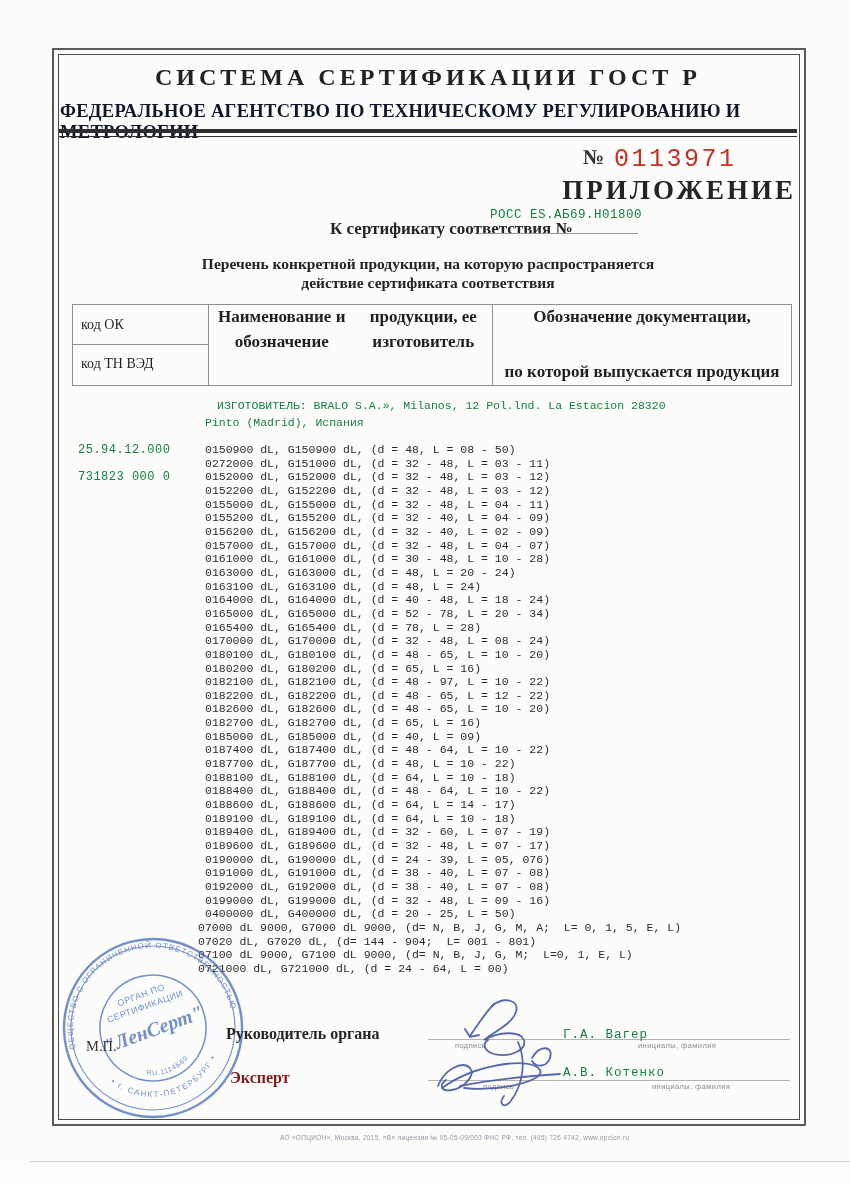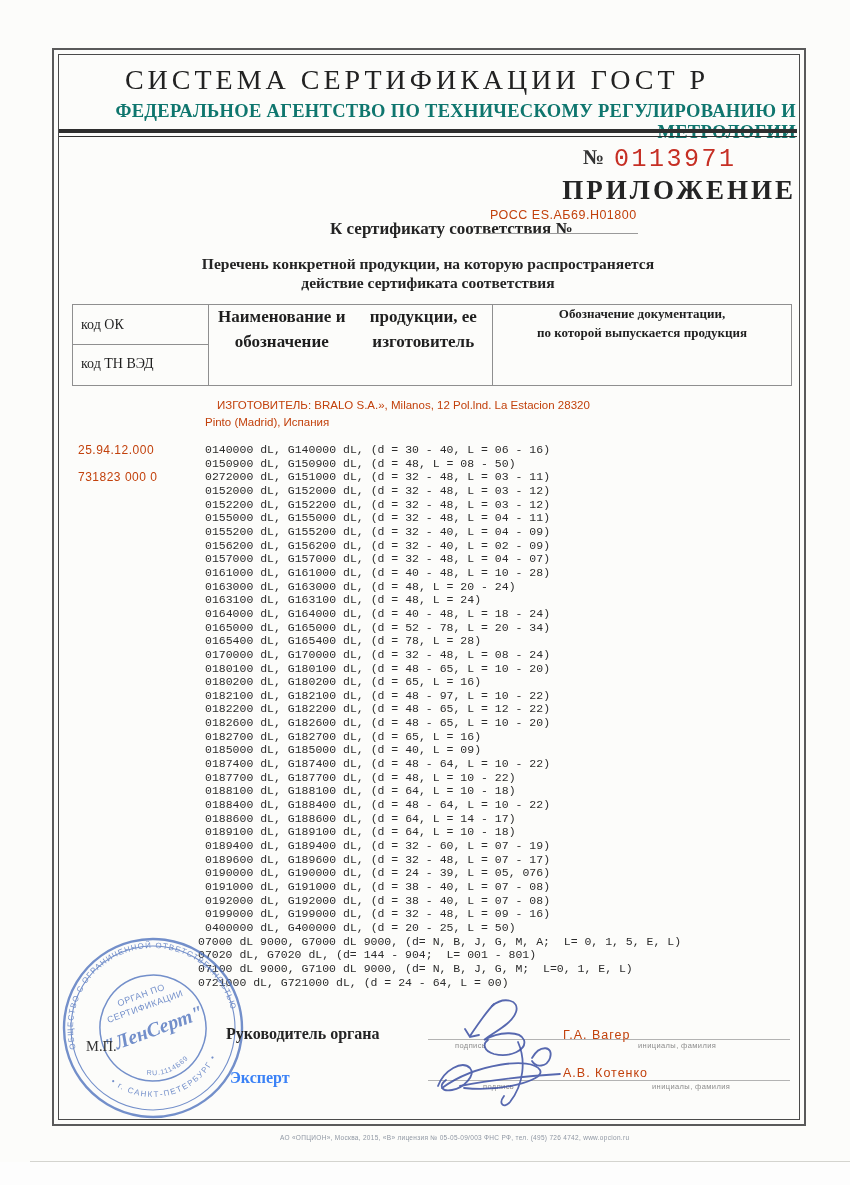"СИСТЕМА СЕРТИФИКАЦИИ ГОСТ Р" .hdr1 { font-size: 28px -> 24px; font-weight: normal -> bold; left: 49px -> 60px }
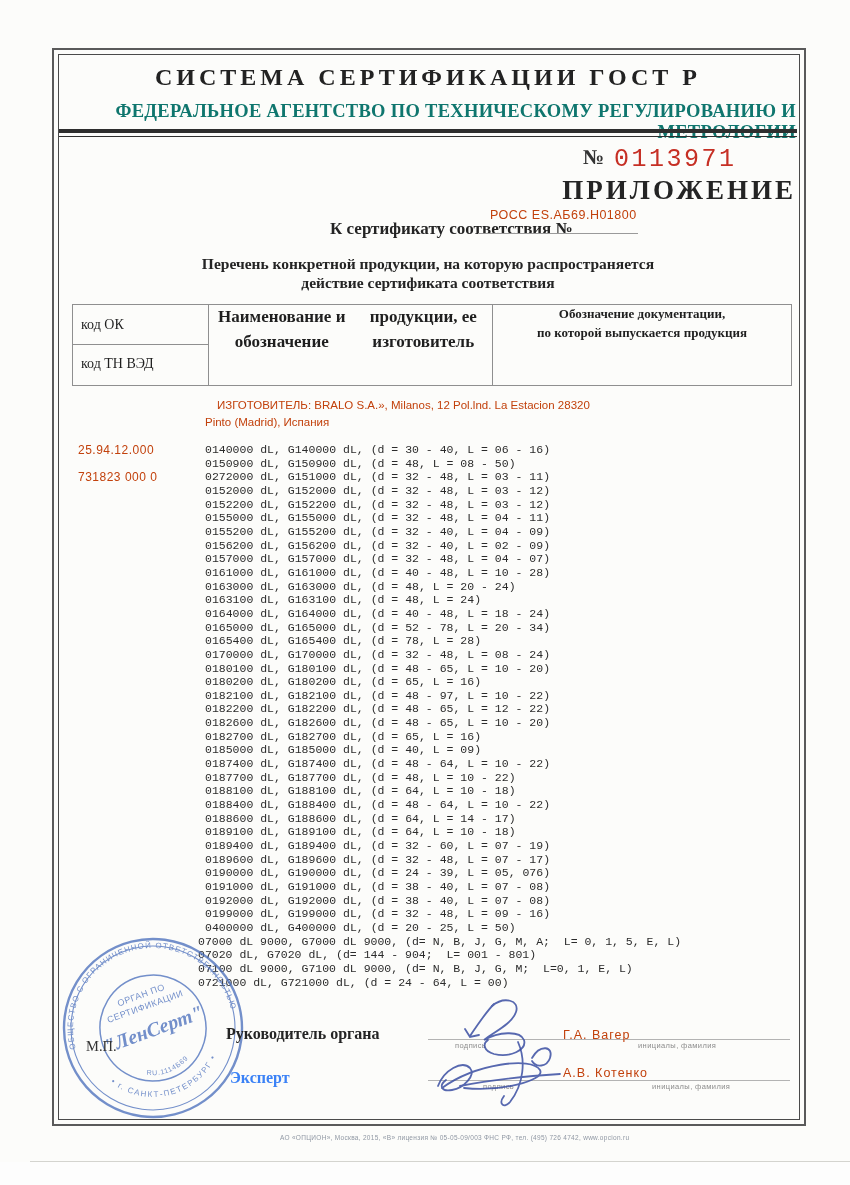"ФЕДЕРАЛЬНОЕ АГЕНТСТВО ПО ТЕХНИЧЕСКОМУ" .hdr2 { color: #0f766e -> #0f172a; text-align: right -> left }
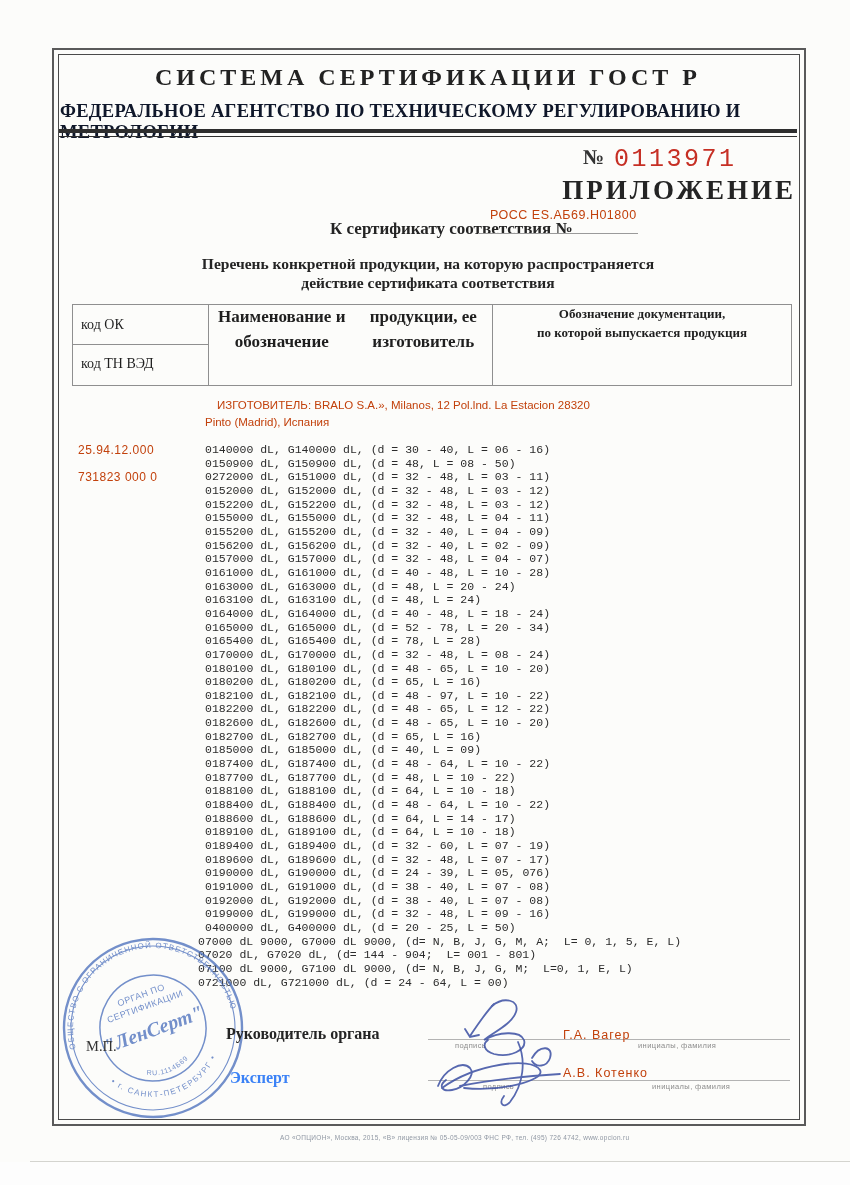"РОСС ES.АБ69.Н01800" .mono { color: #c2410c -> #15803d; font-family: Liberation Sans, sans-serif -> Liberation Mono, monospace }
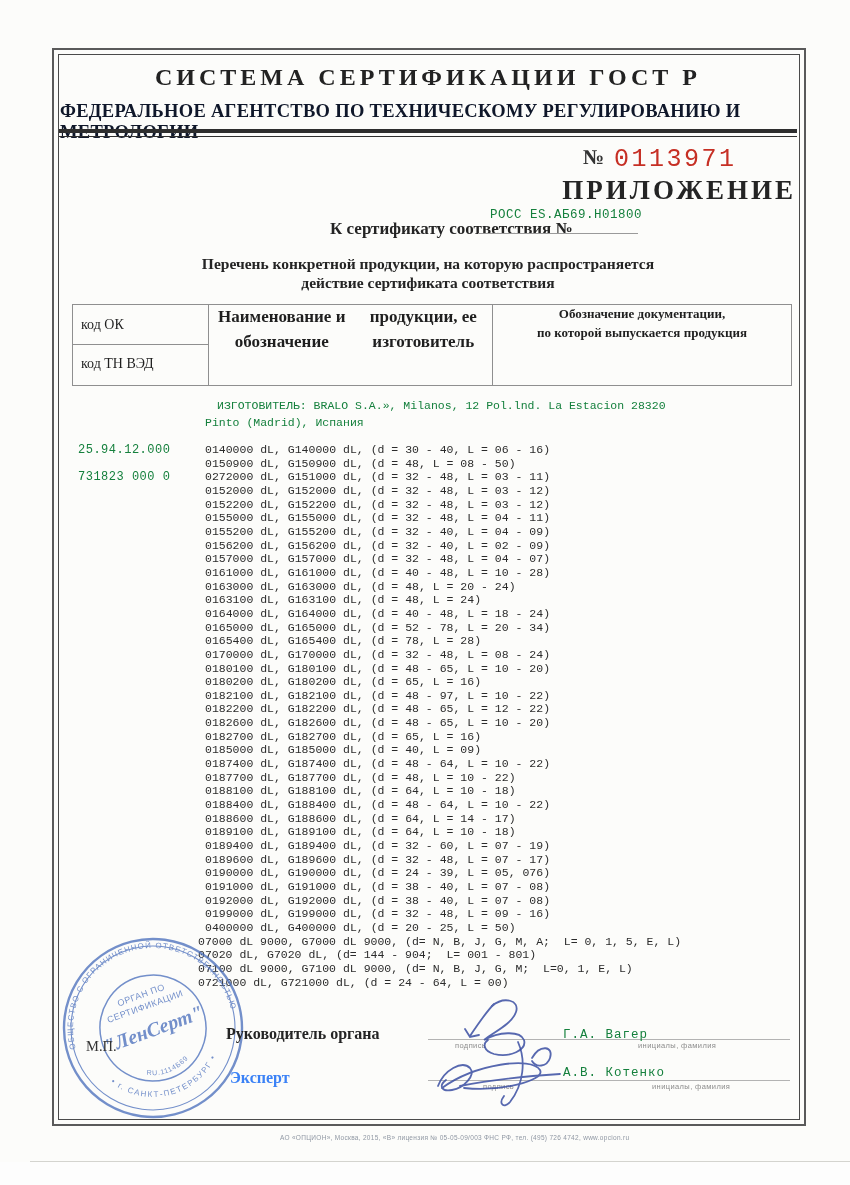"Обозначение документации," .pt-col3 { font-size: 13px -> 17px; justify-content: flex-start -> space-between }
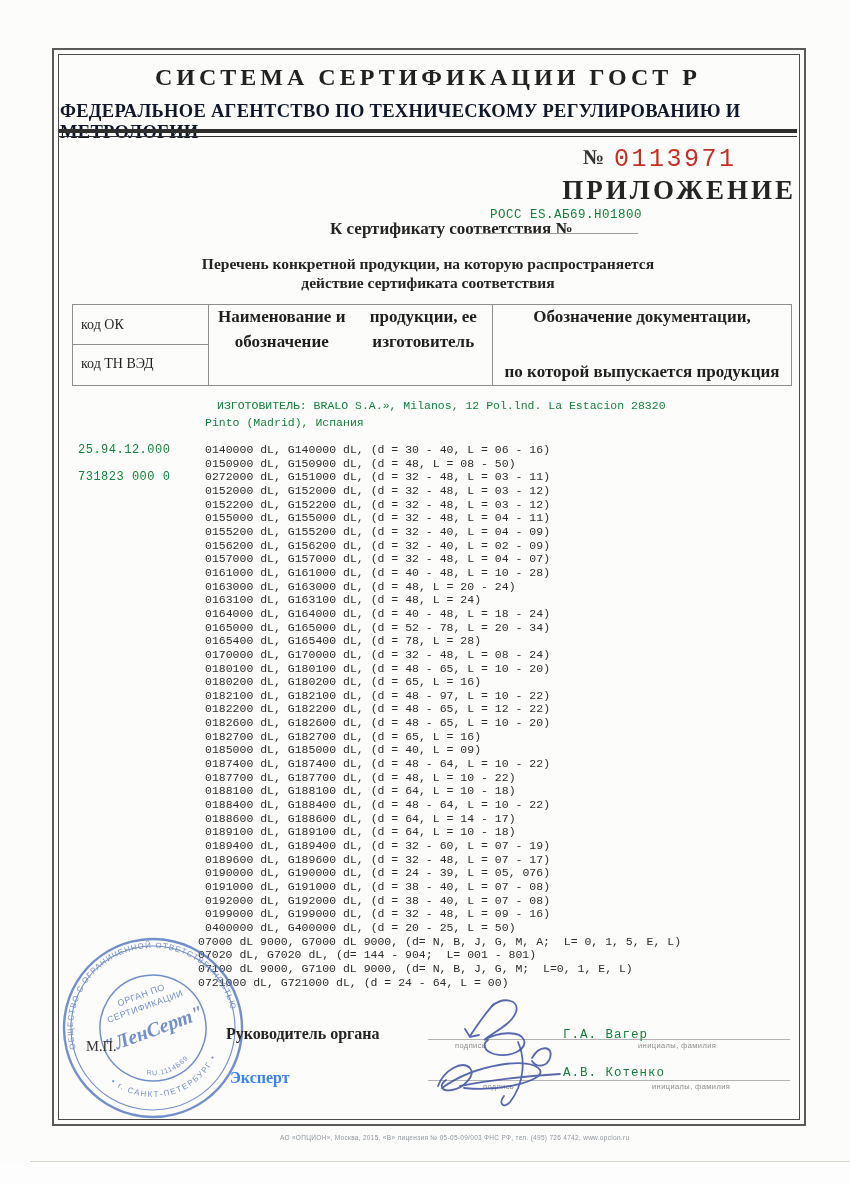"0140000 dL, G140000 dL, (d" div.pline { html: <div>0140000 dL, G140000 dL, (d = 30 - 40, L = 06 - 16)</div> -> none }
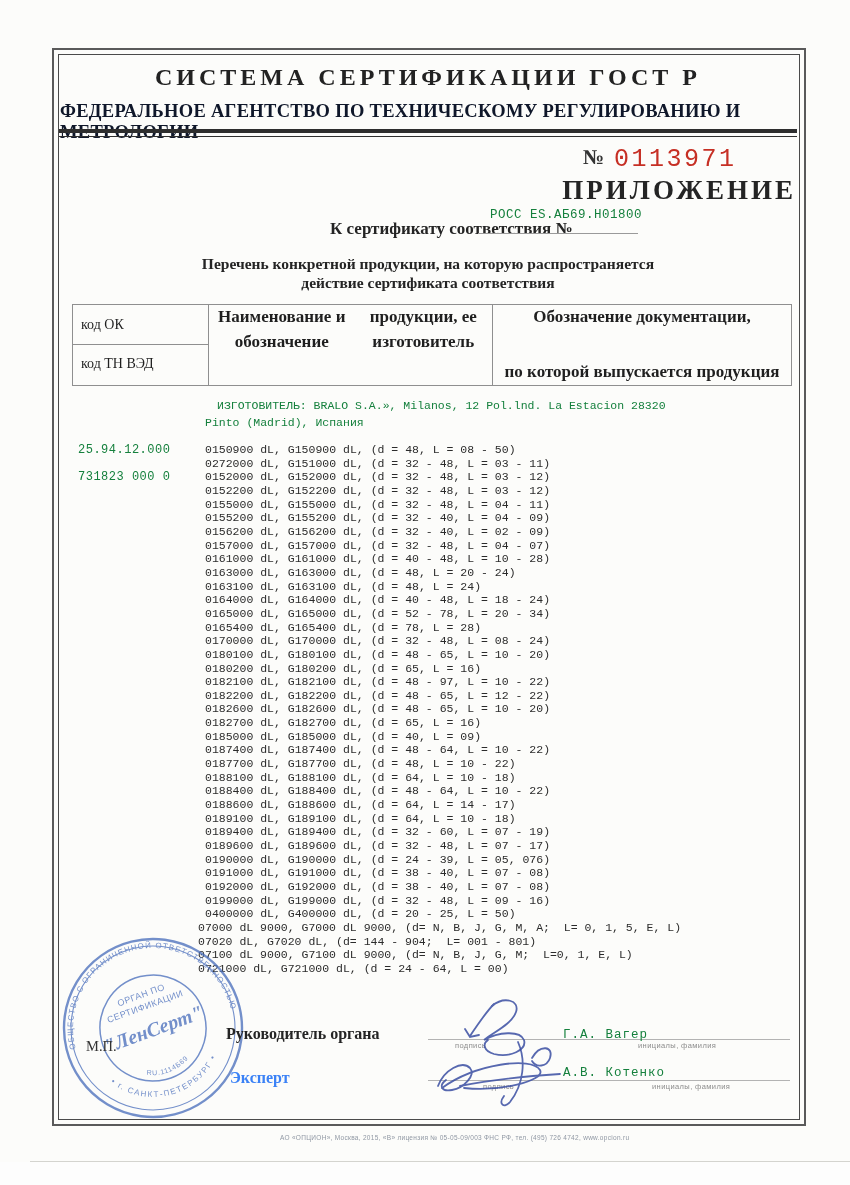"0161000 dL, G161000 dL, (d" div.pline { text: 40 -> 30 }
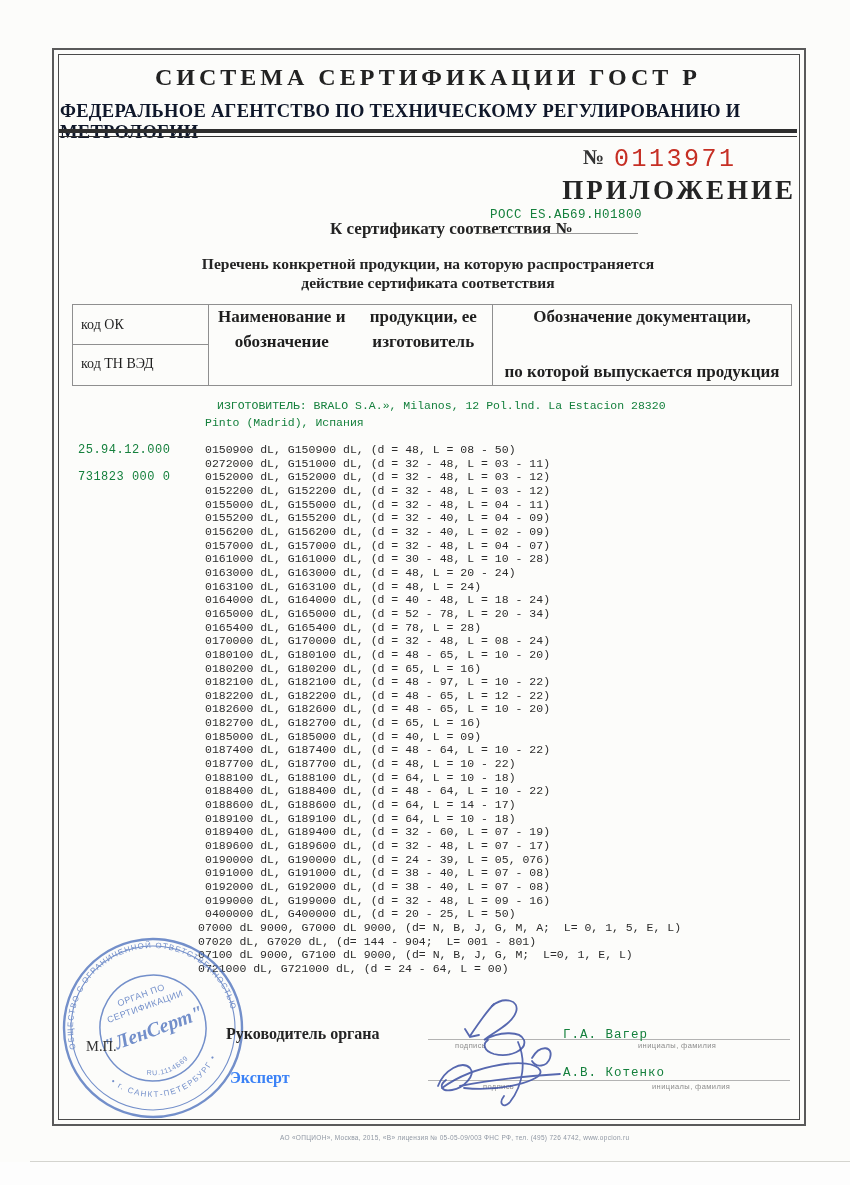"Эксперт" .sig-label2 { color: #3b82f6 -> #7f1d1d }
